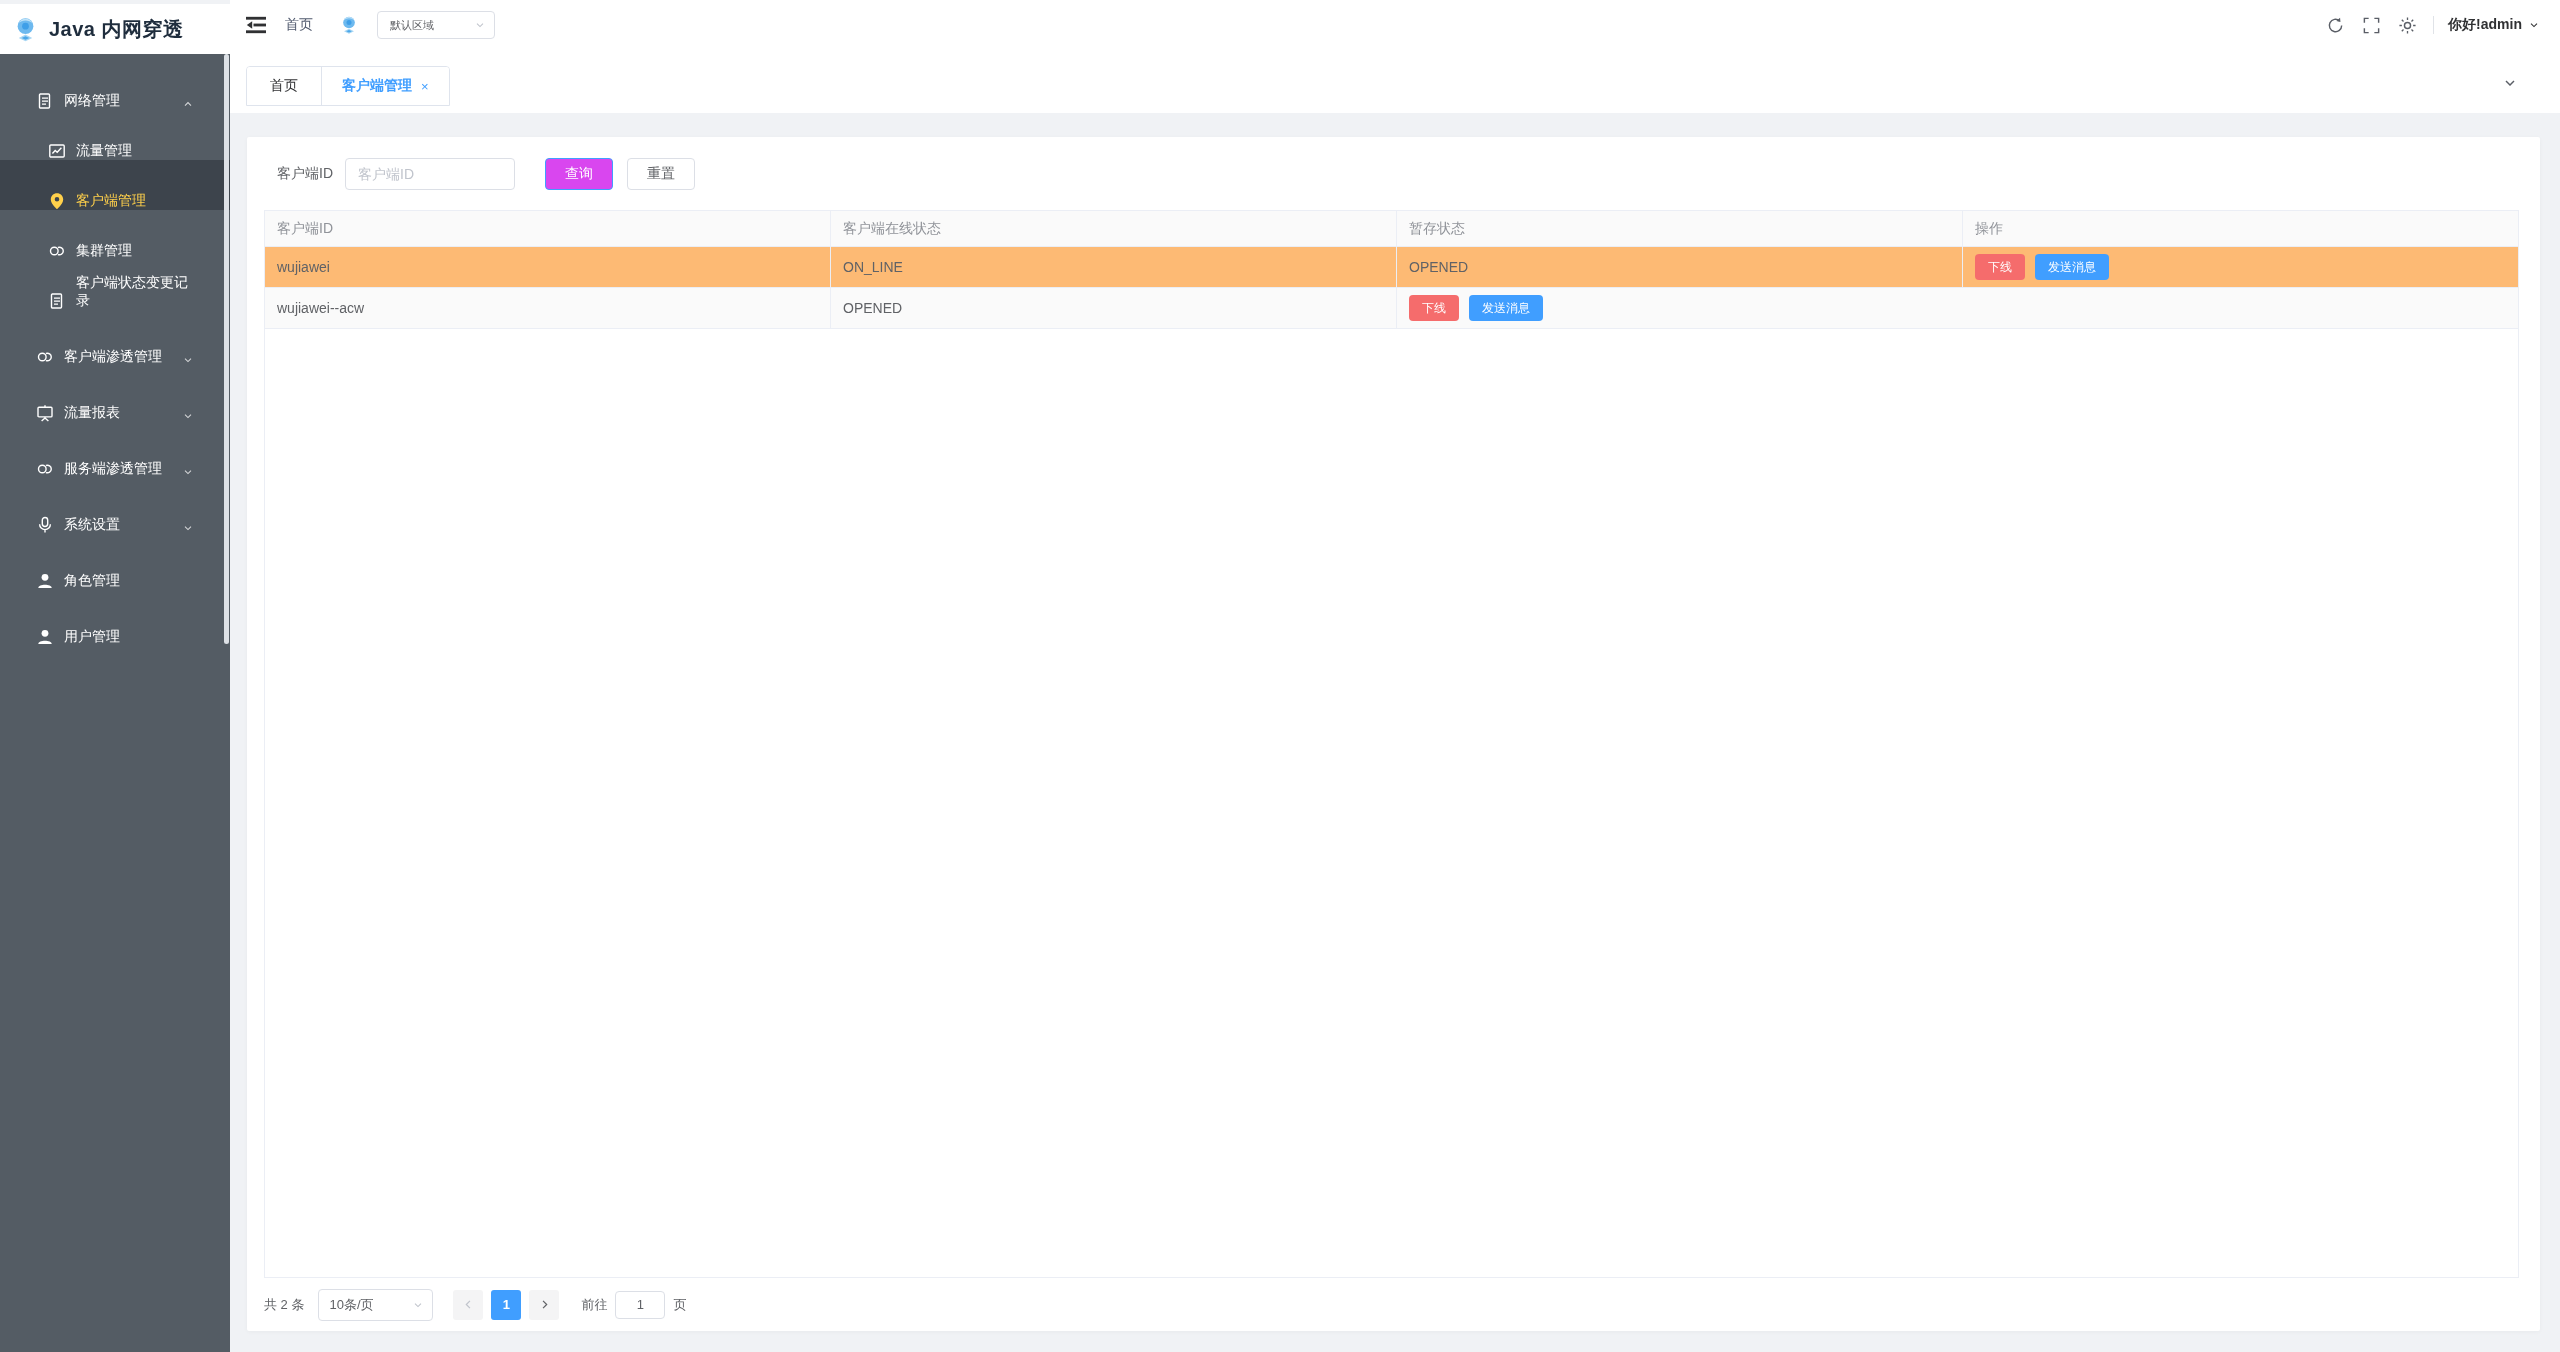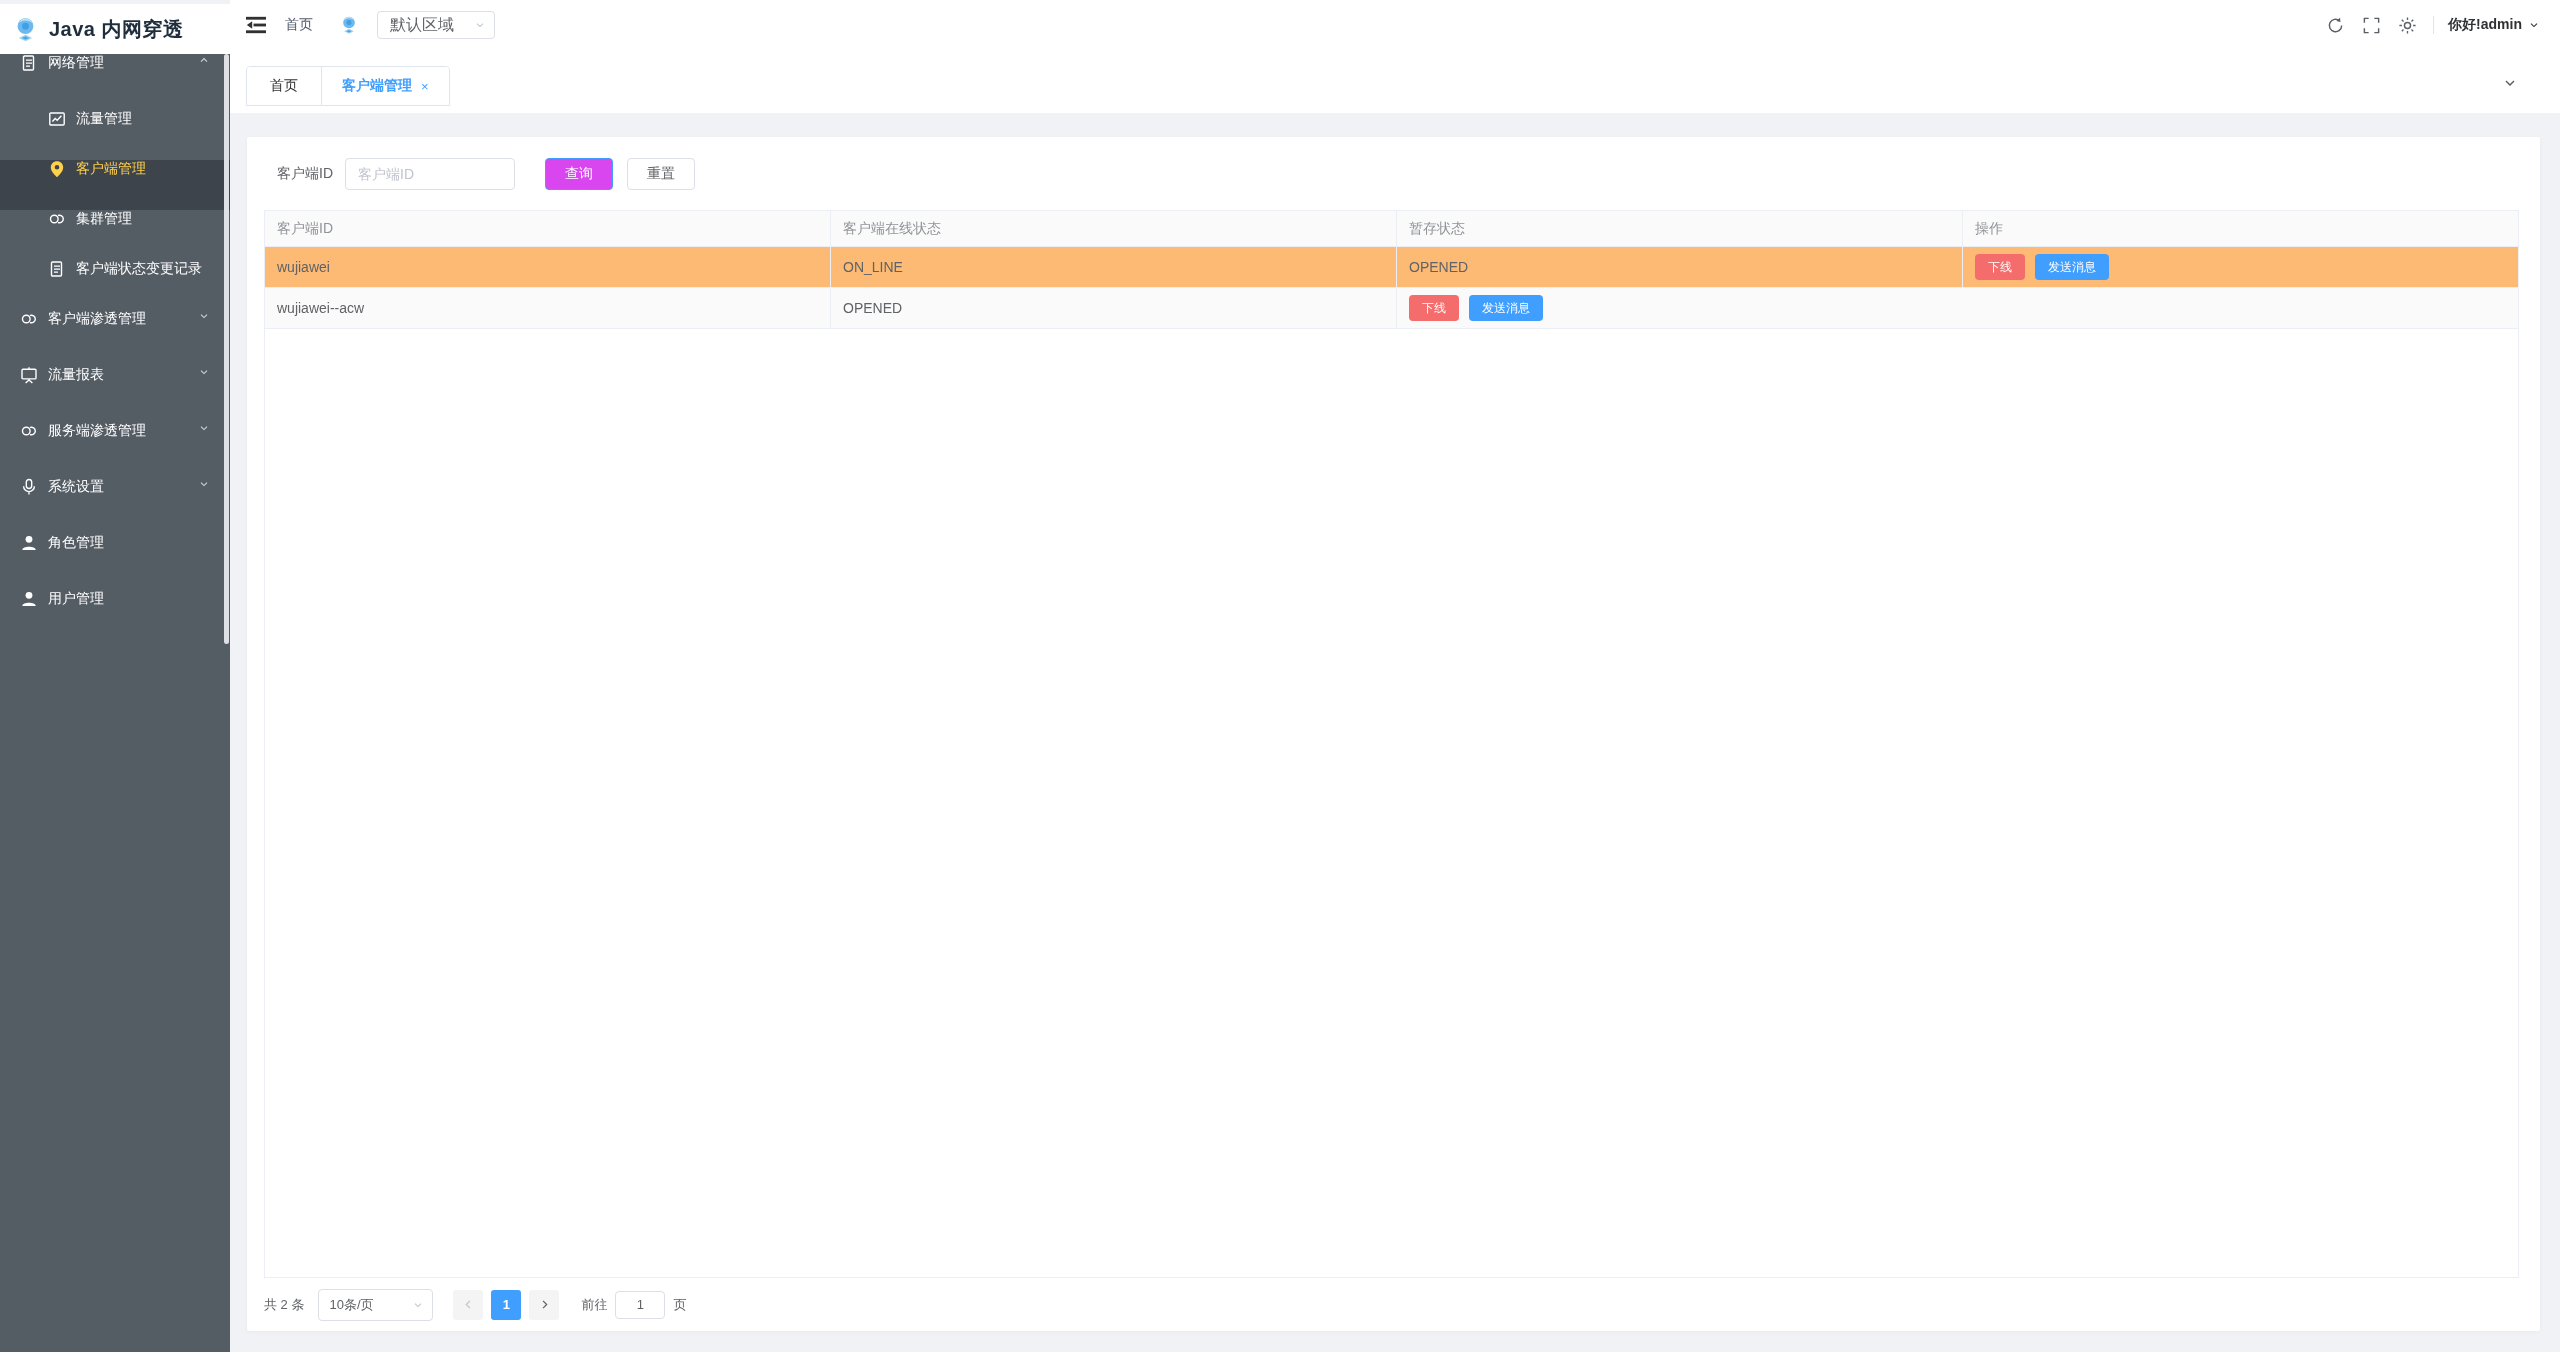"默认区域" .region-select { font-size: 16px -> 11px }
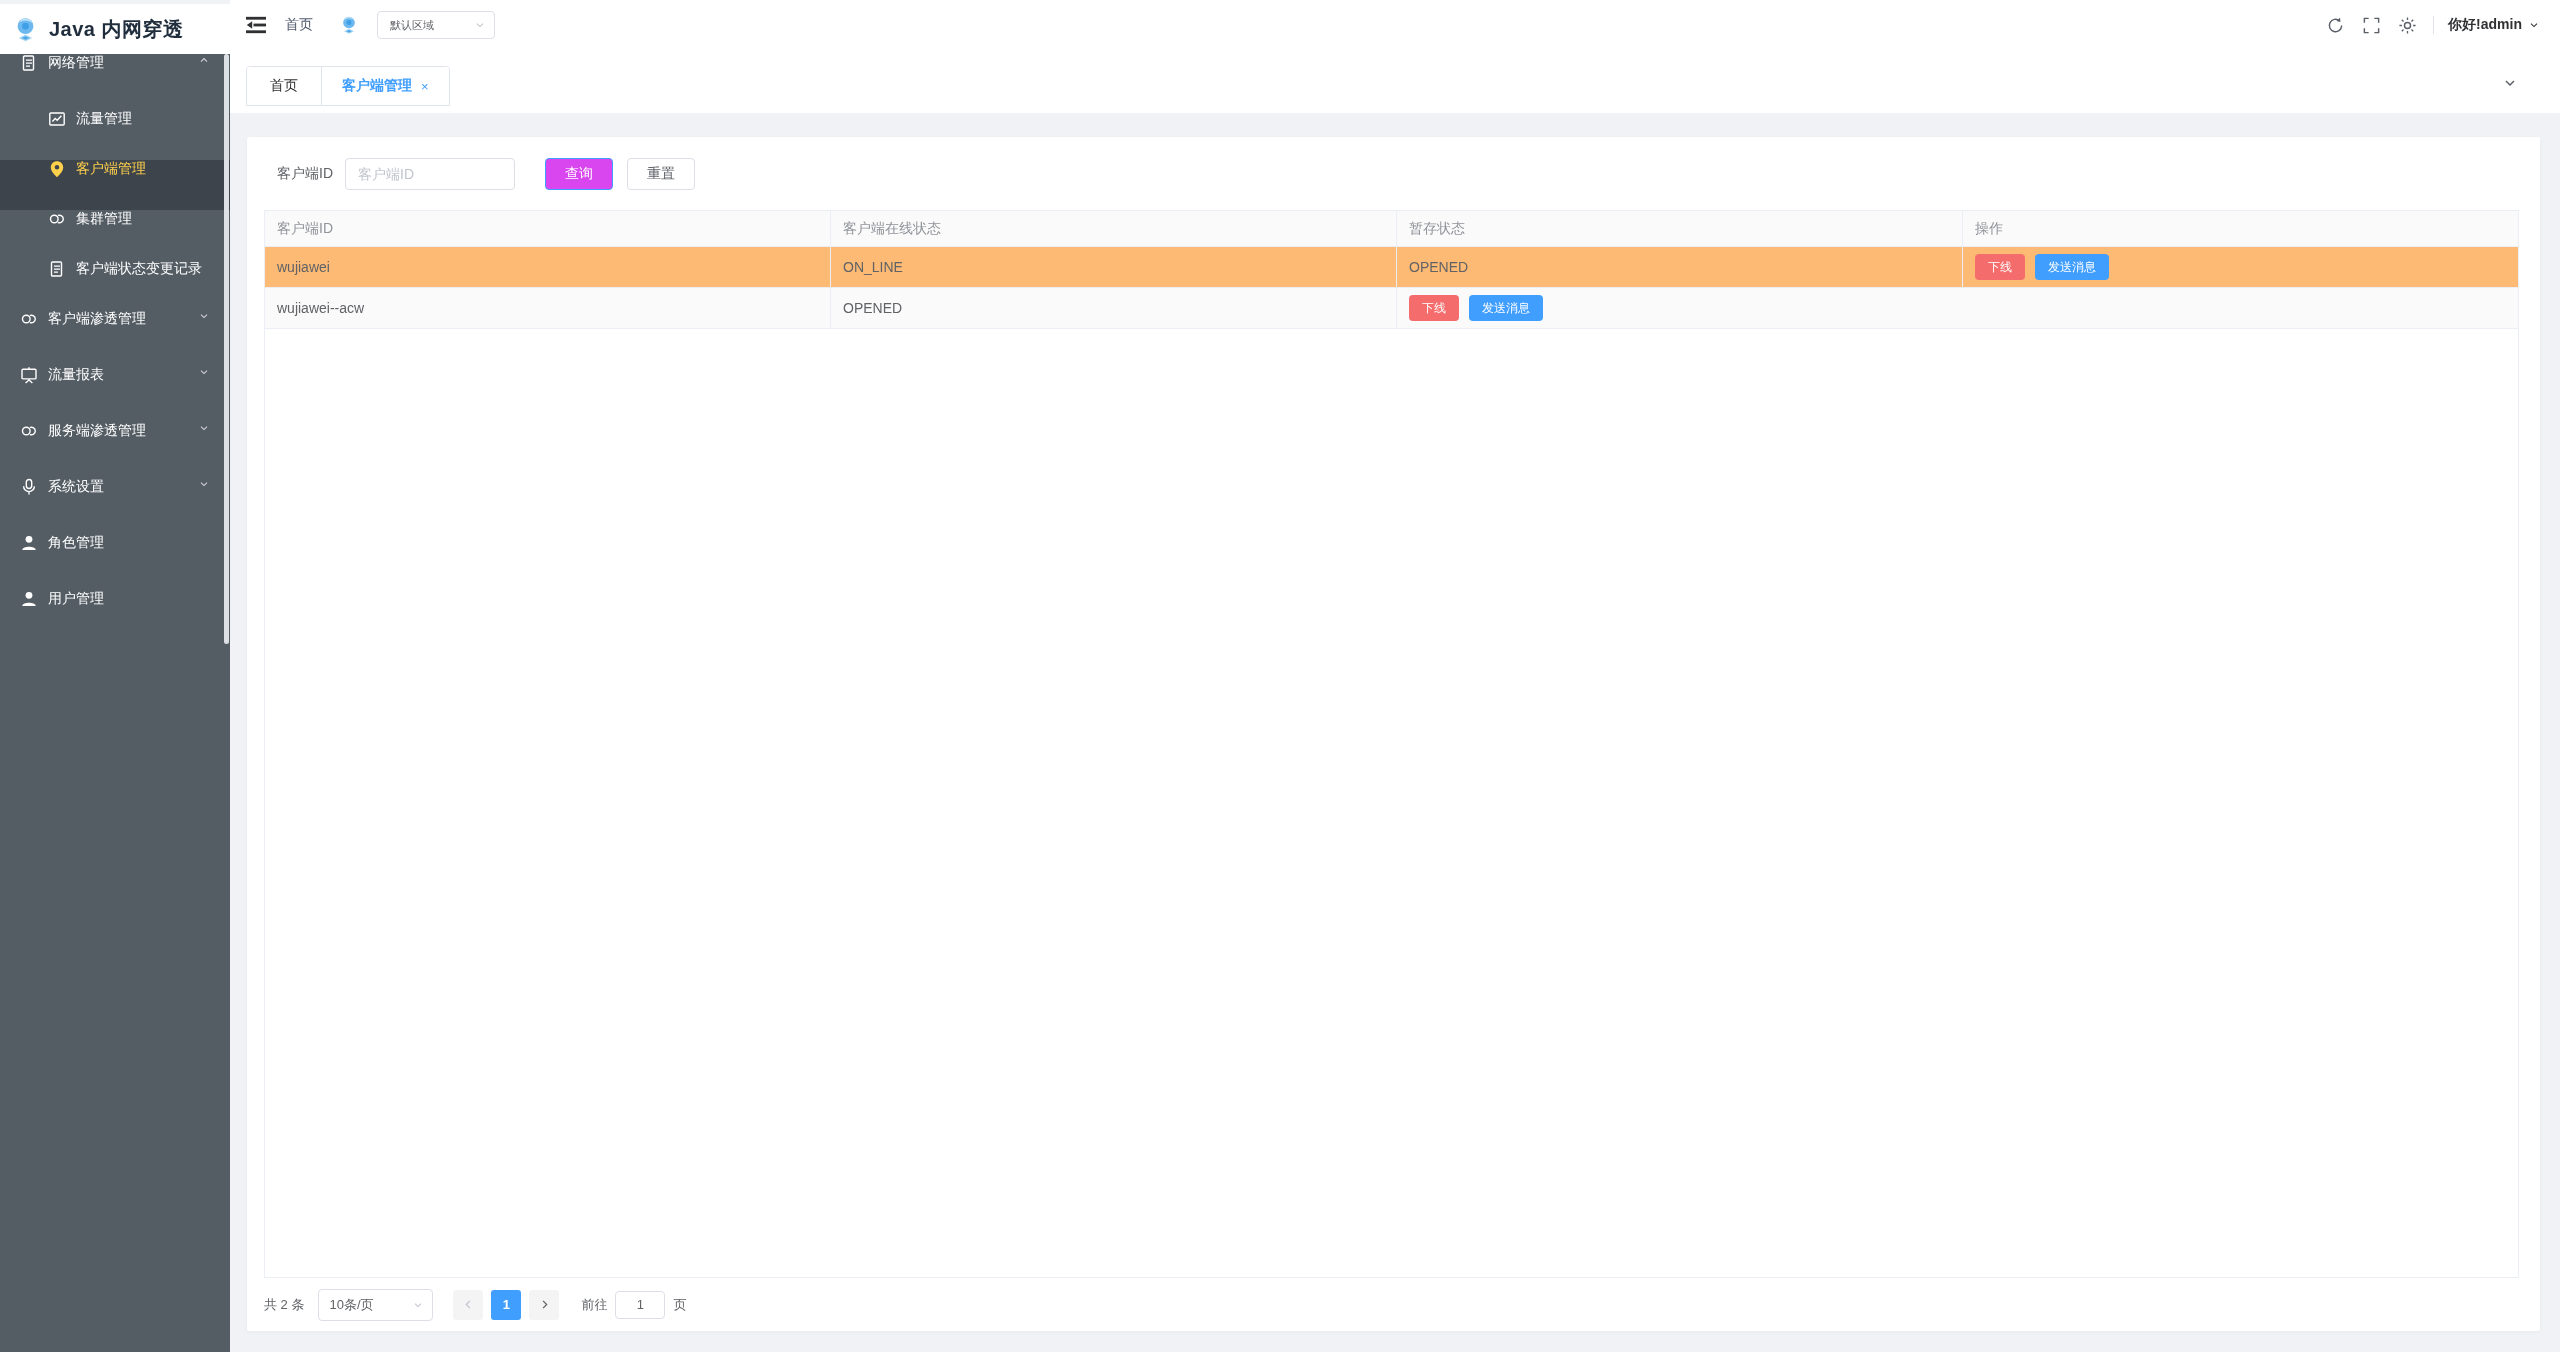"网络管理" .menu-item { align-items: flex-start -> flex-end; padding: 0 20px -> 0 36px }
